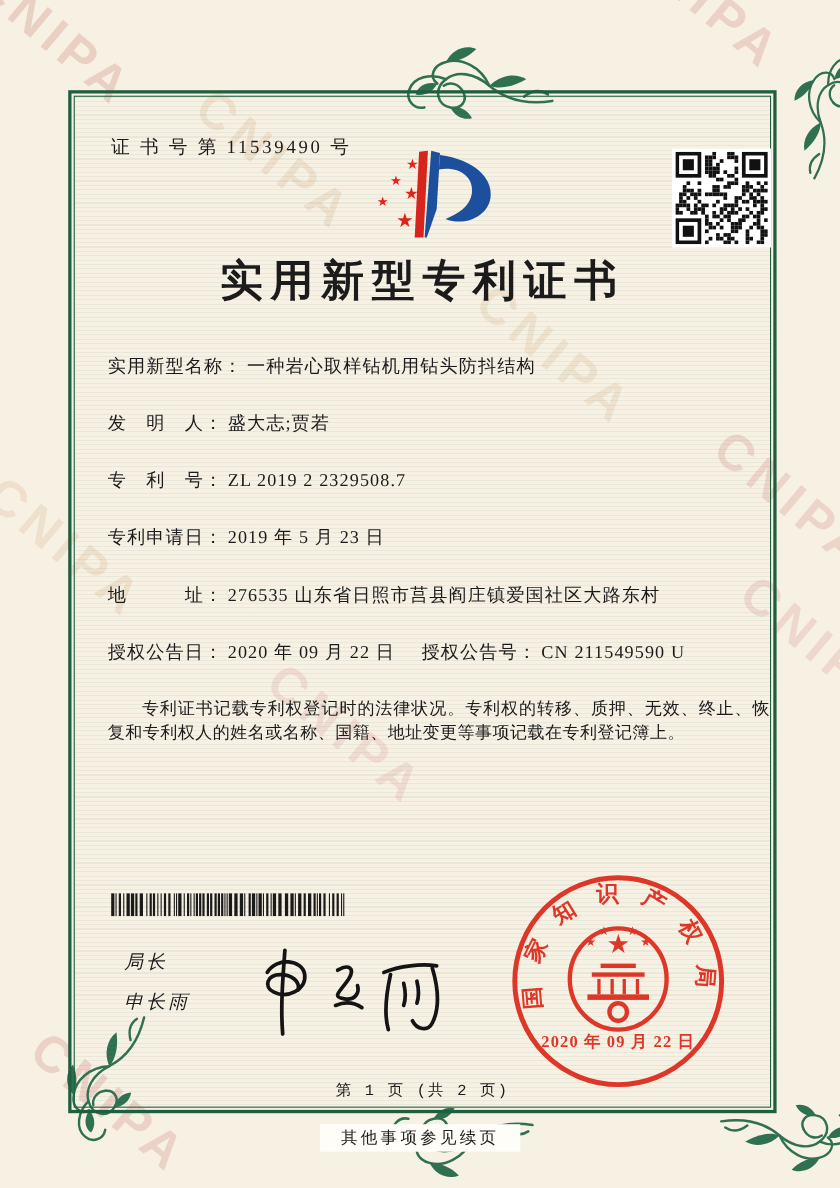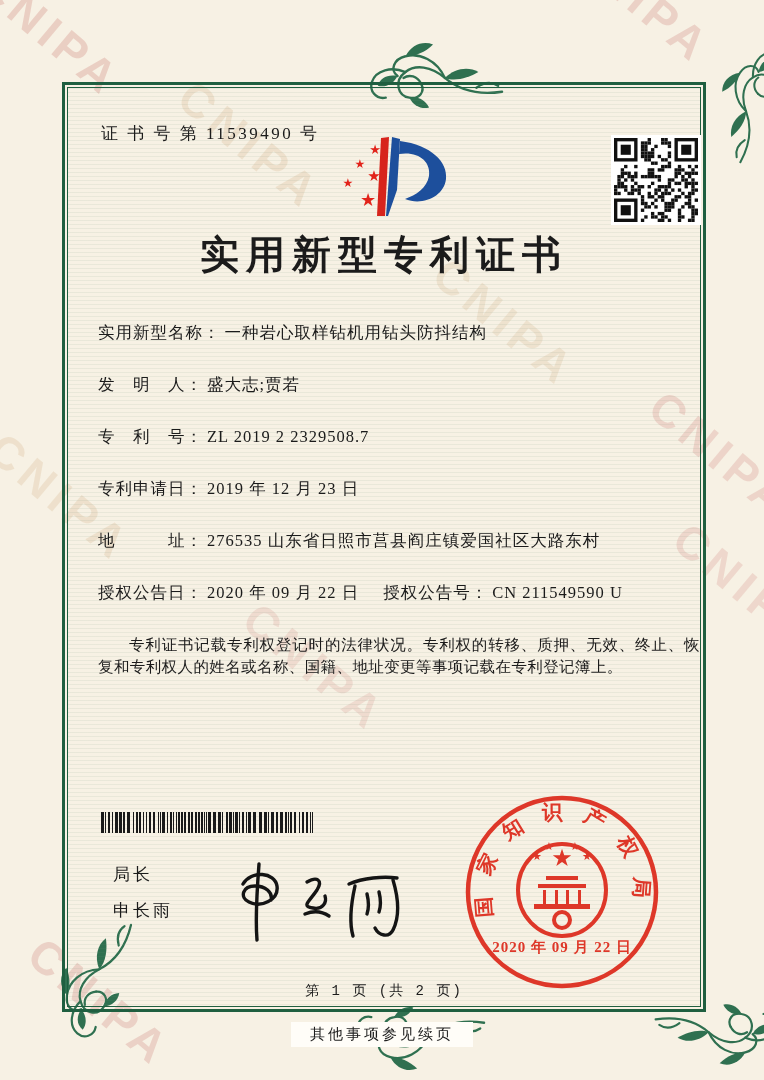"2019 年 12 月 23" span { text: 12 -> 5 }
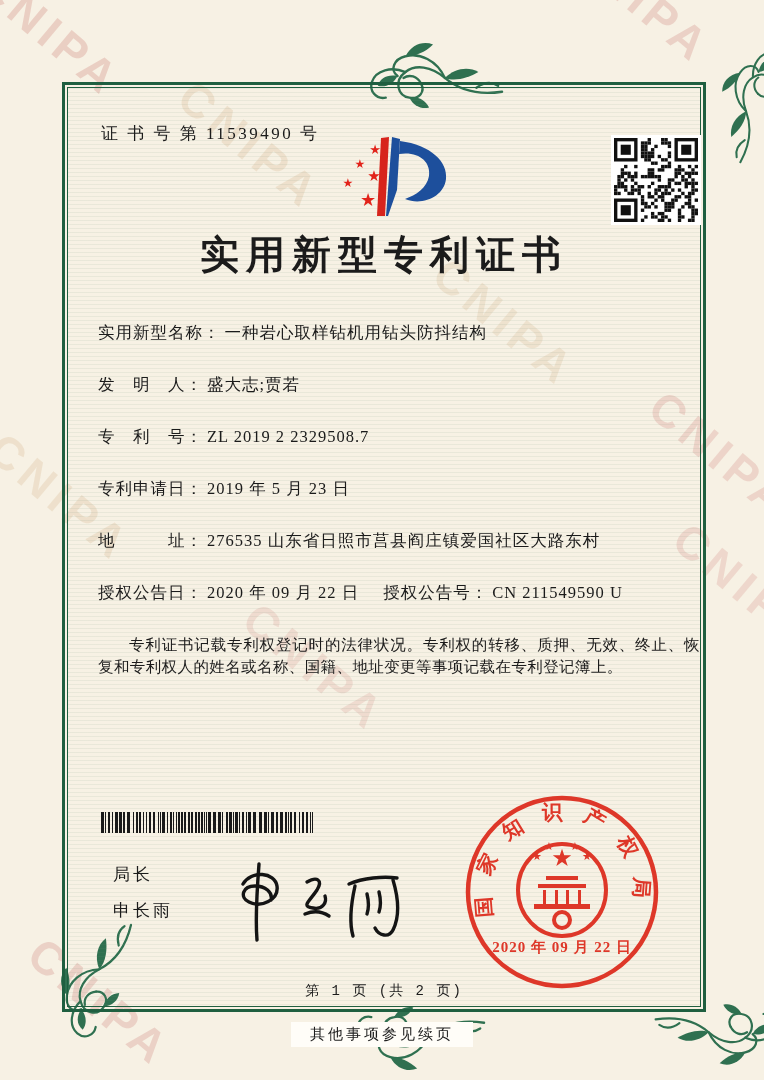"局长" .signer { font-style: none -> italic }
